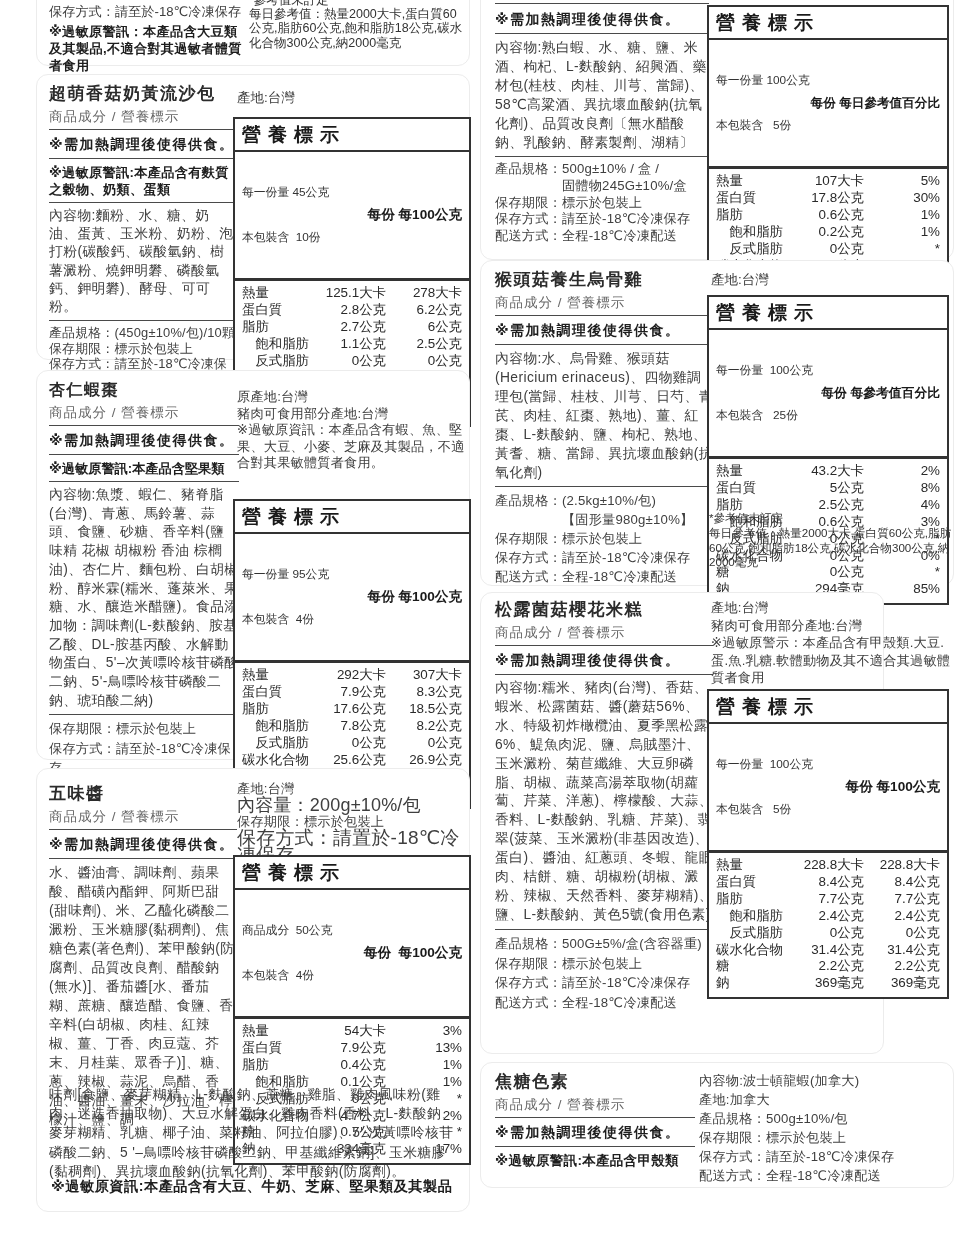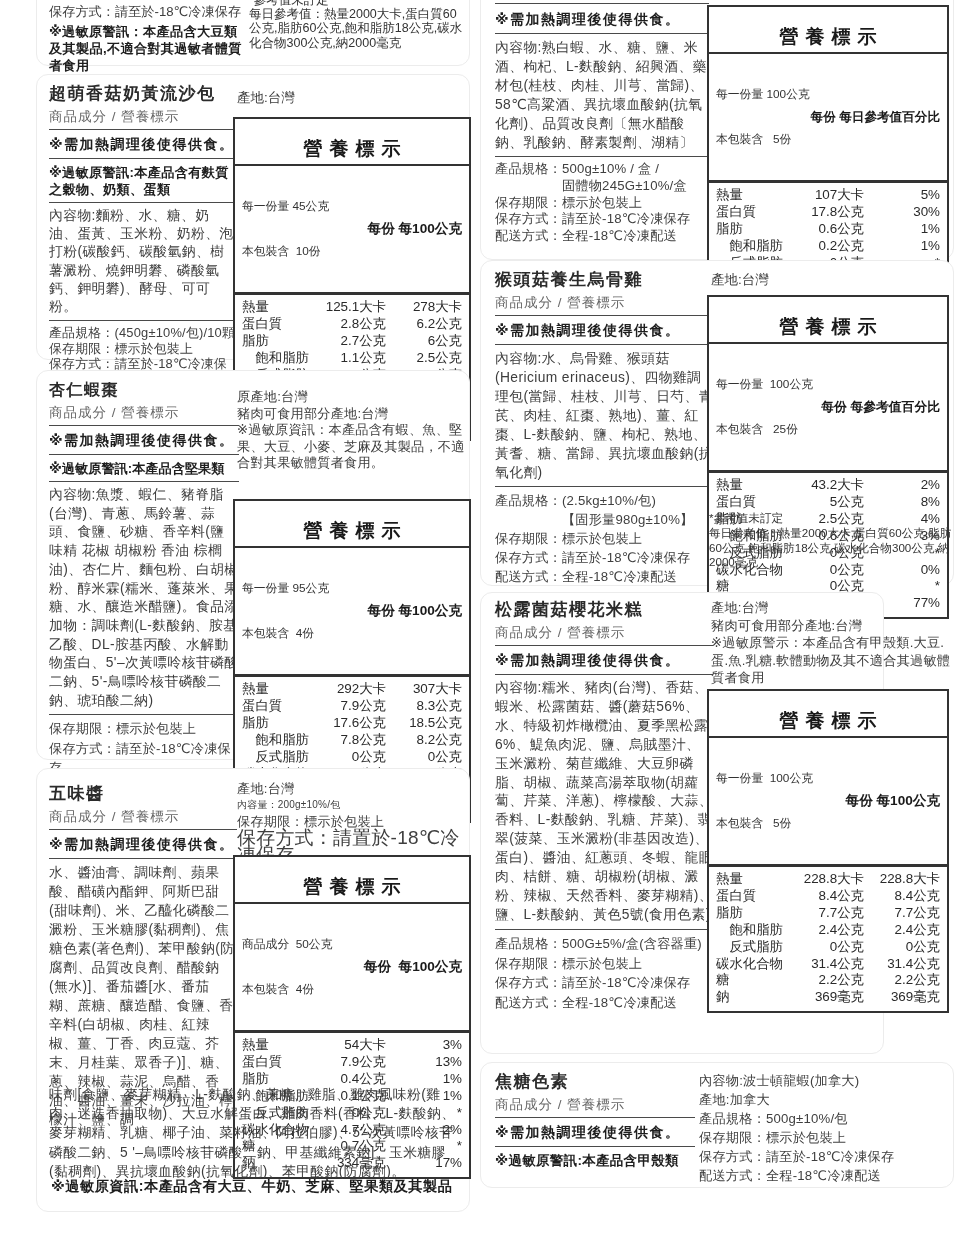"營養標示" .nt-title { padding: 17px 0 2px 7px -> 3px 0 2px 7px; text-align: center -> none }
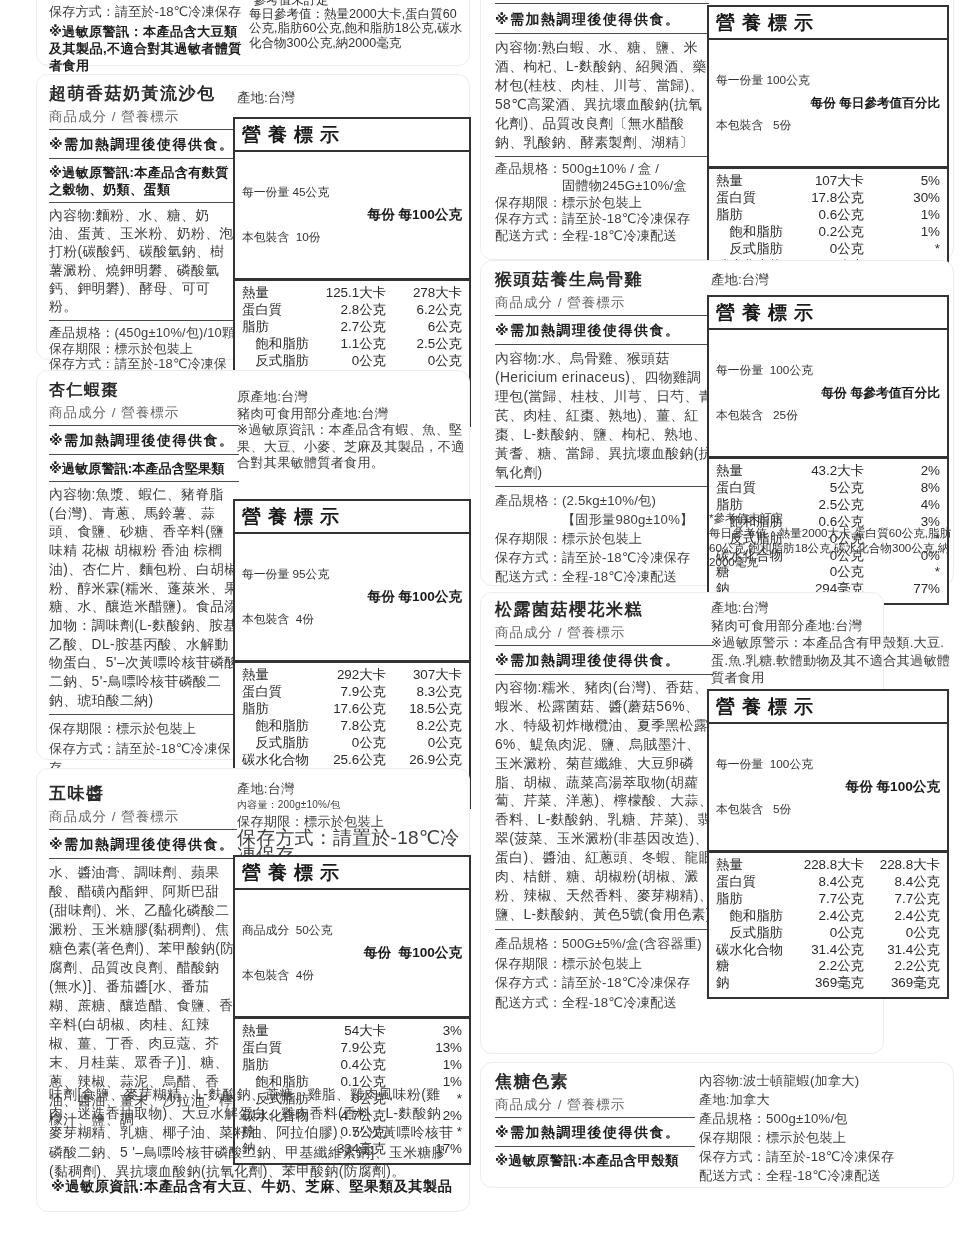"77%" span.c2 { text: 77% -> 85% }
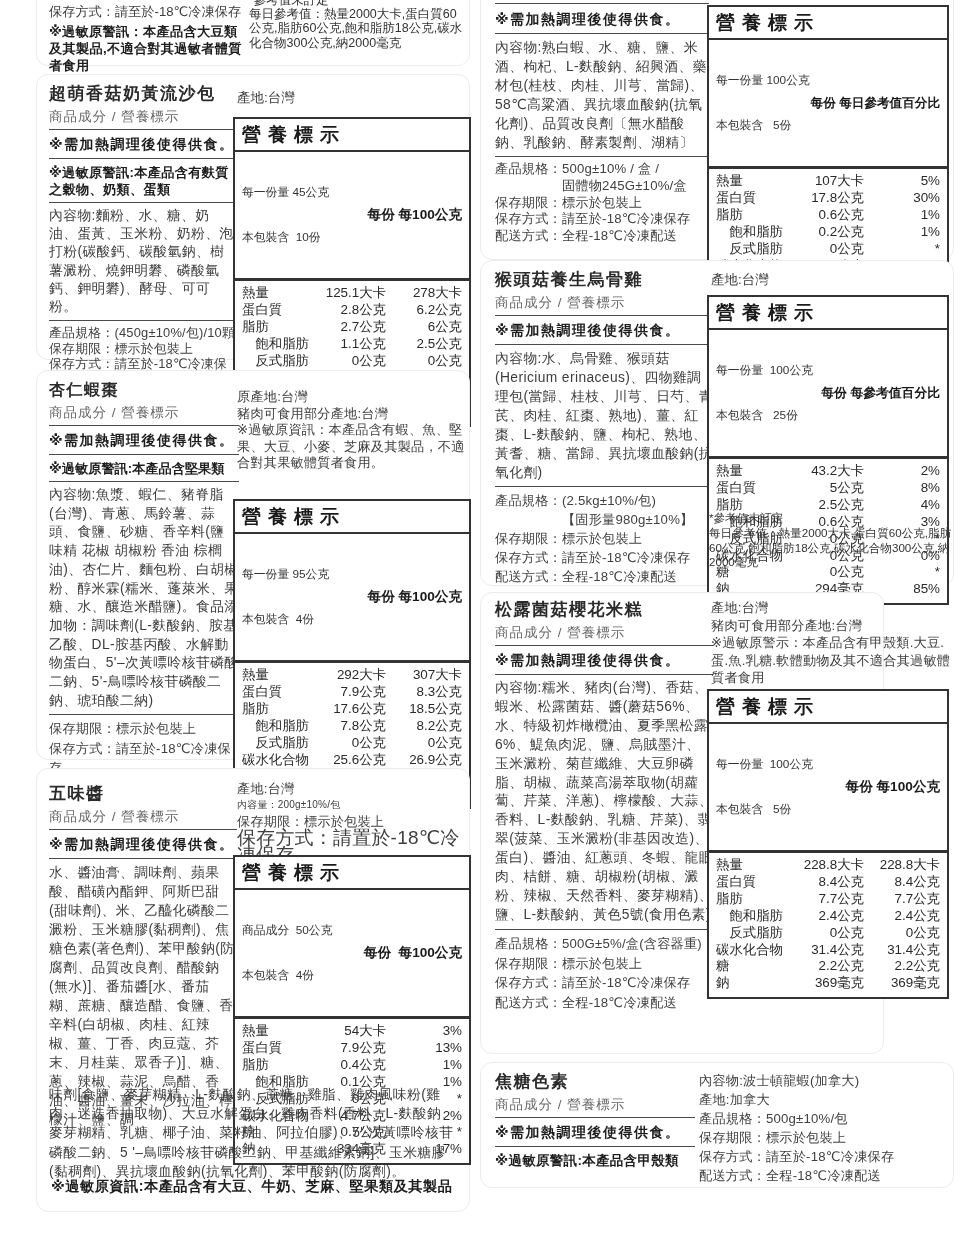"內容量：200g±10%/包" div.spec { font-size: 10px -> 18px }
